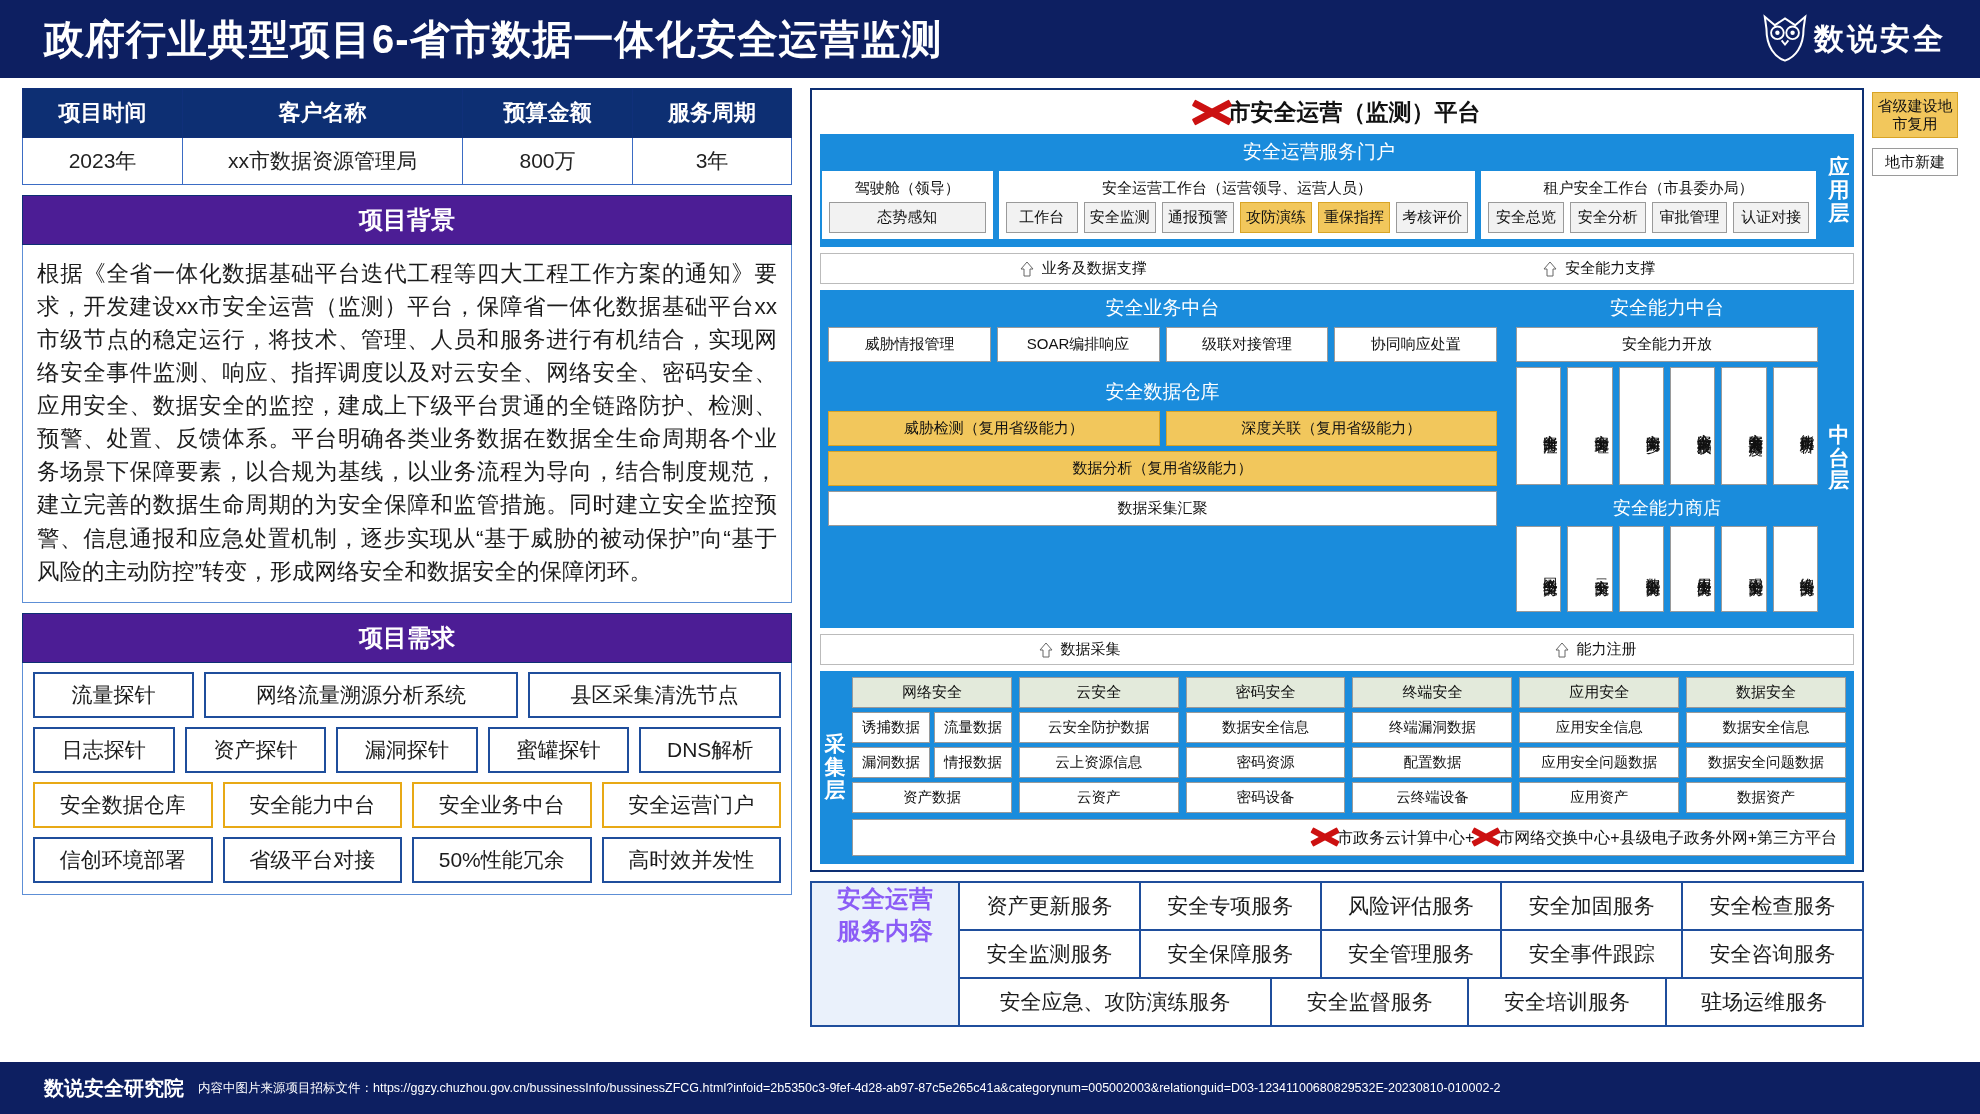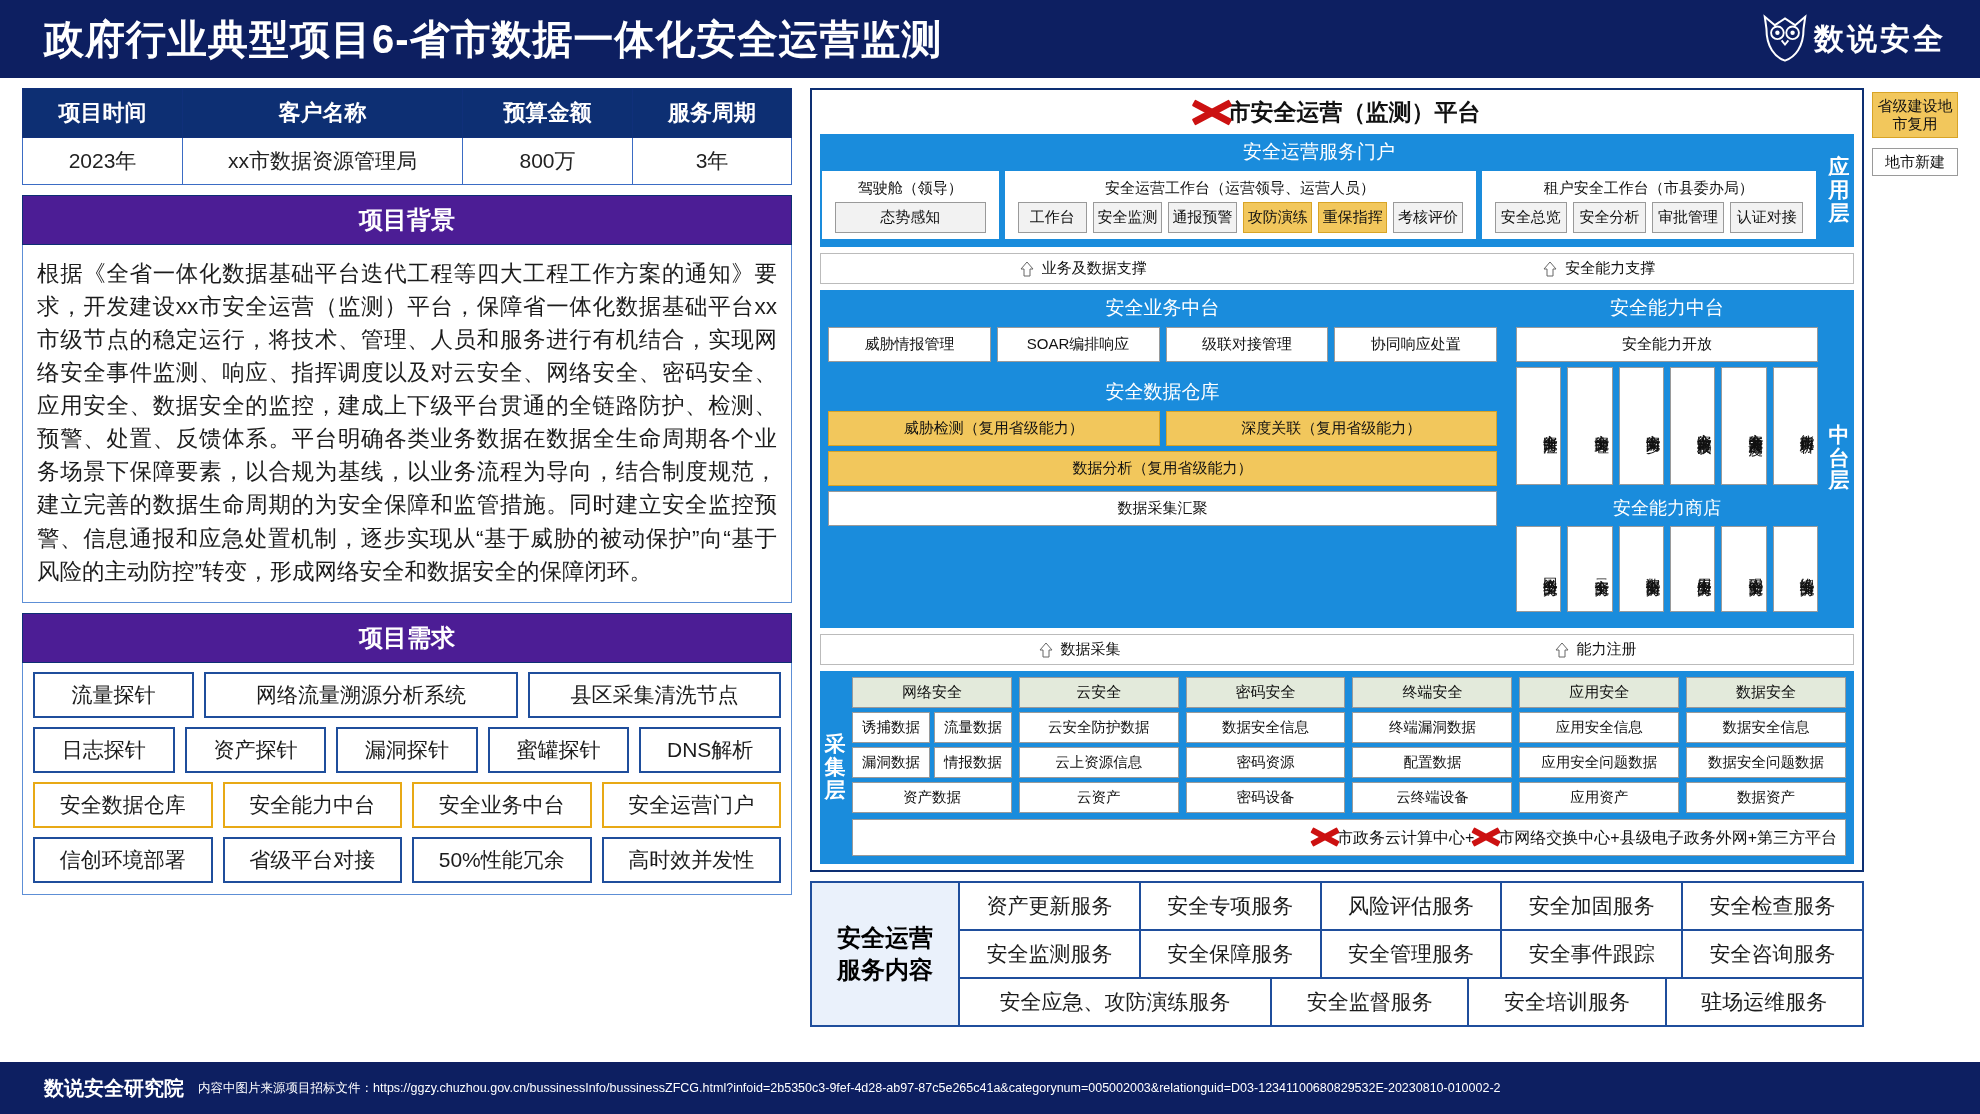"驾驶舱（领导）" .grp { padding: 5px 12px -> 5px 6px }
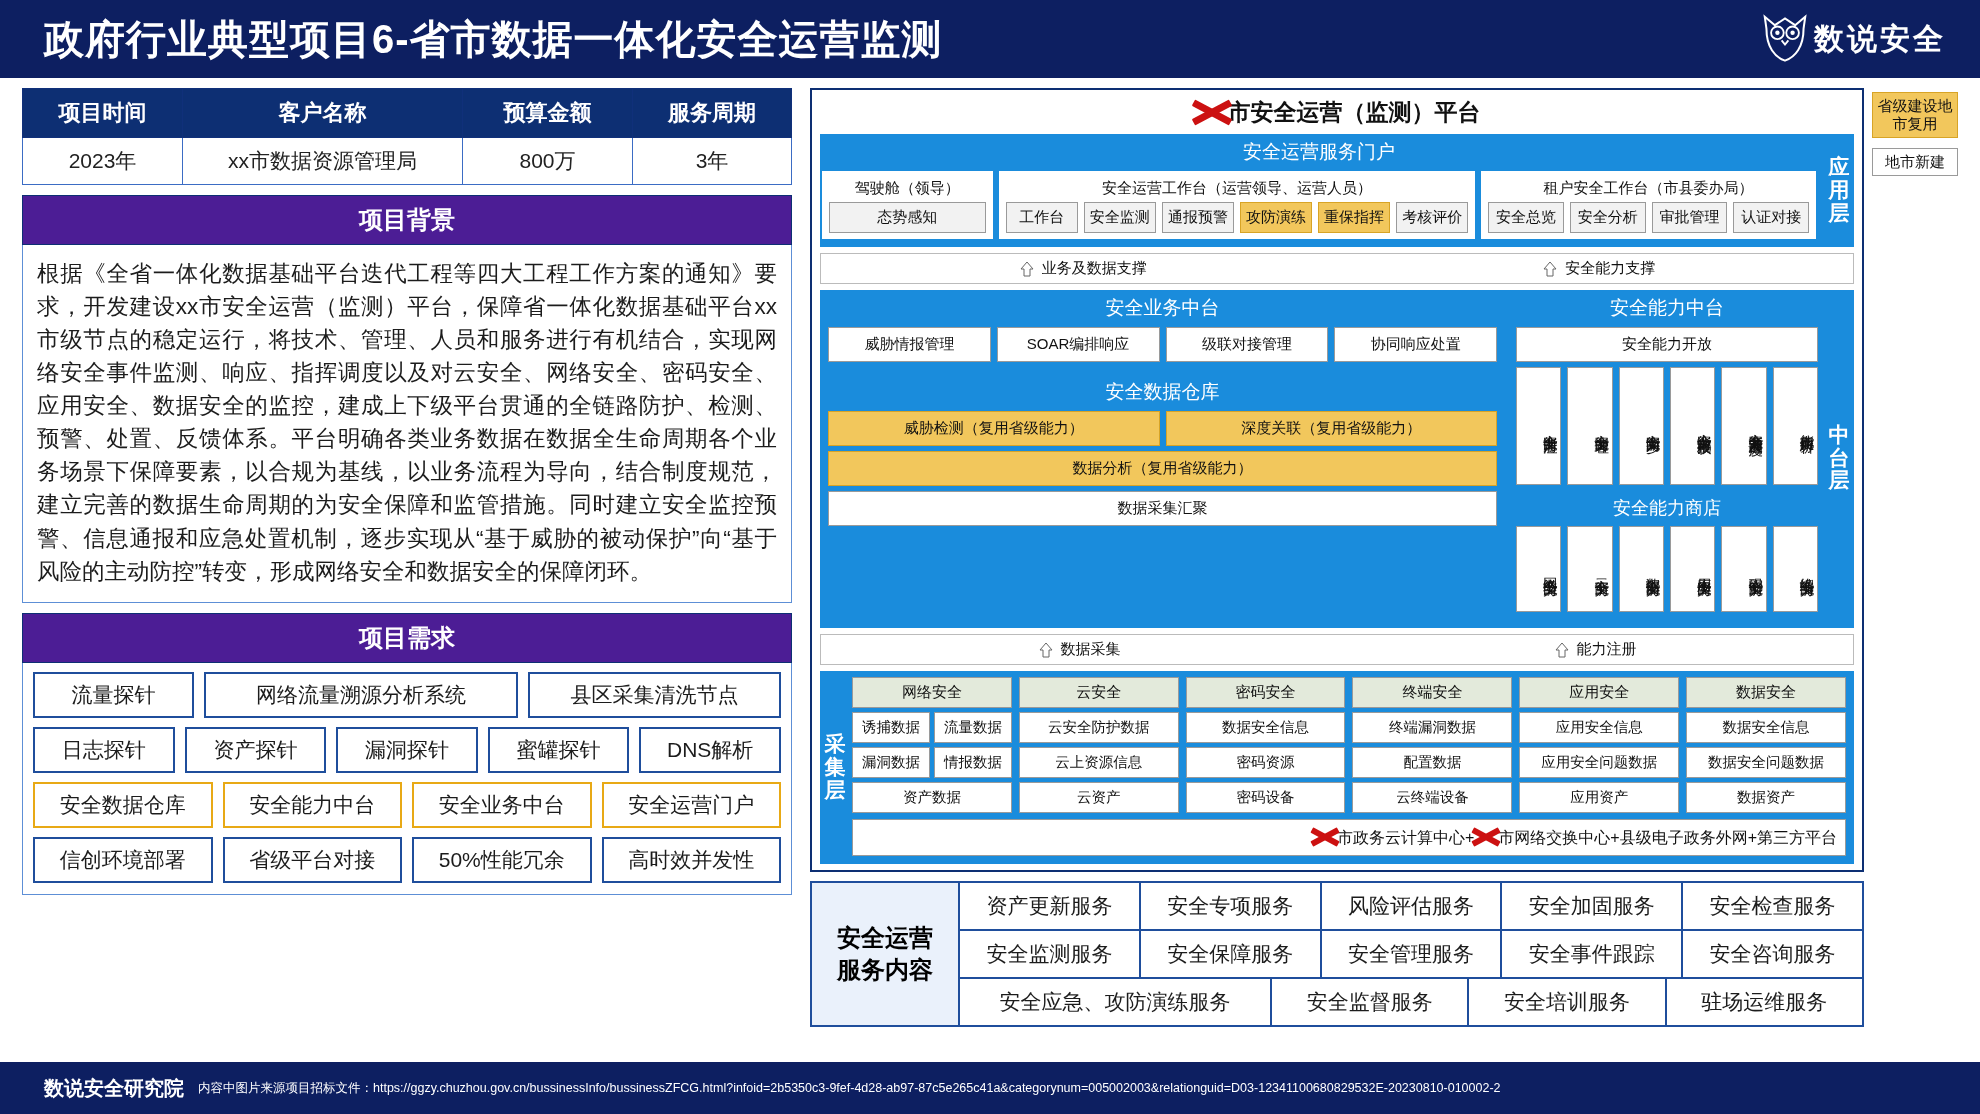"安全运营" .svc-label { align-items: center -> flex-start; color: #000000 -> #8b5cf6 }
